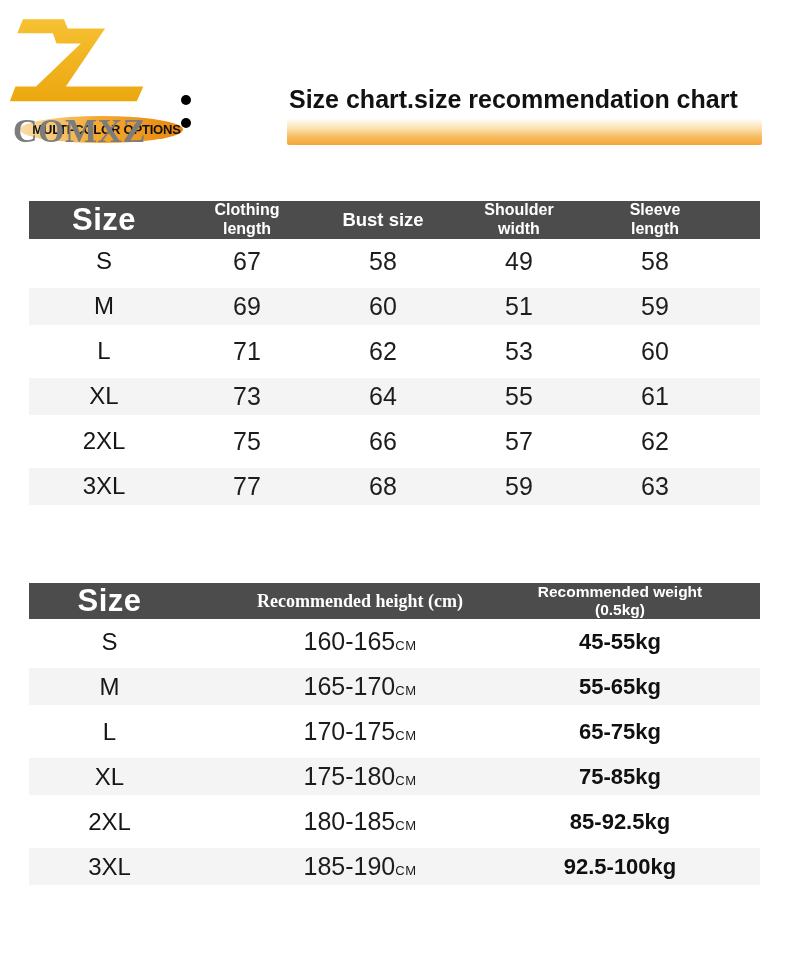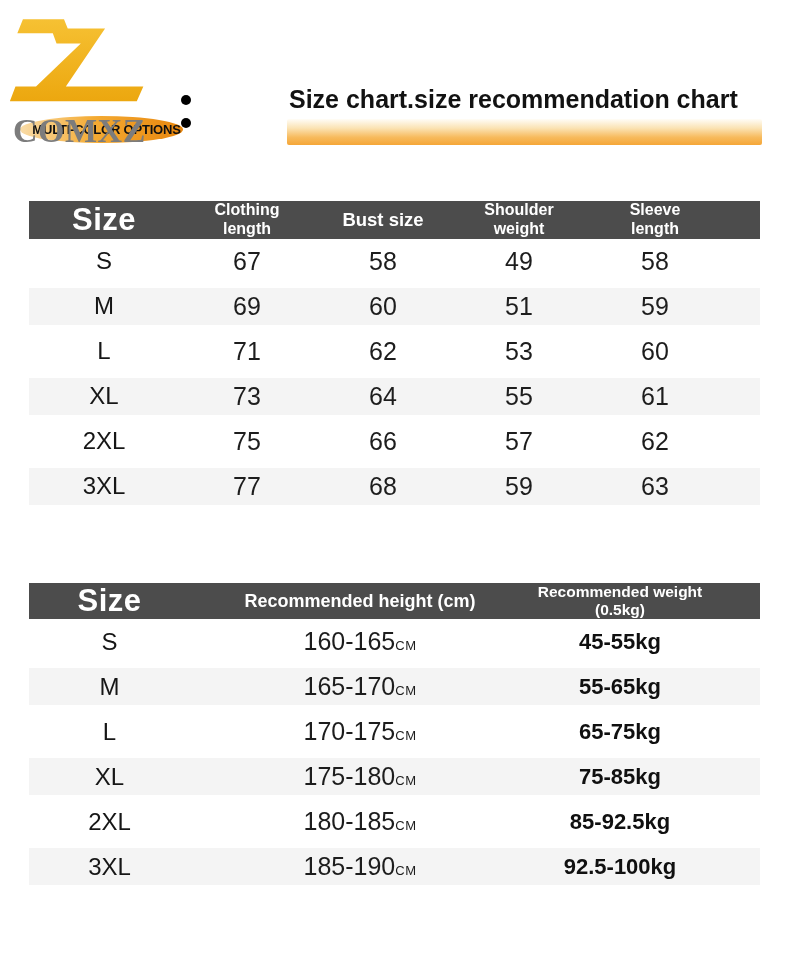"Shoulder weight" span.wrap2 { text: weight -> width }
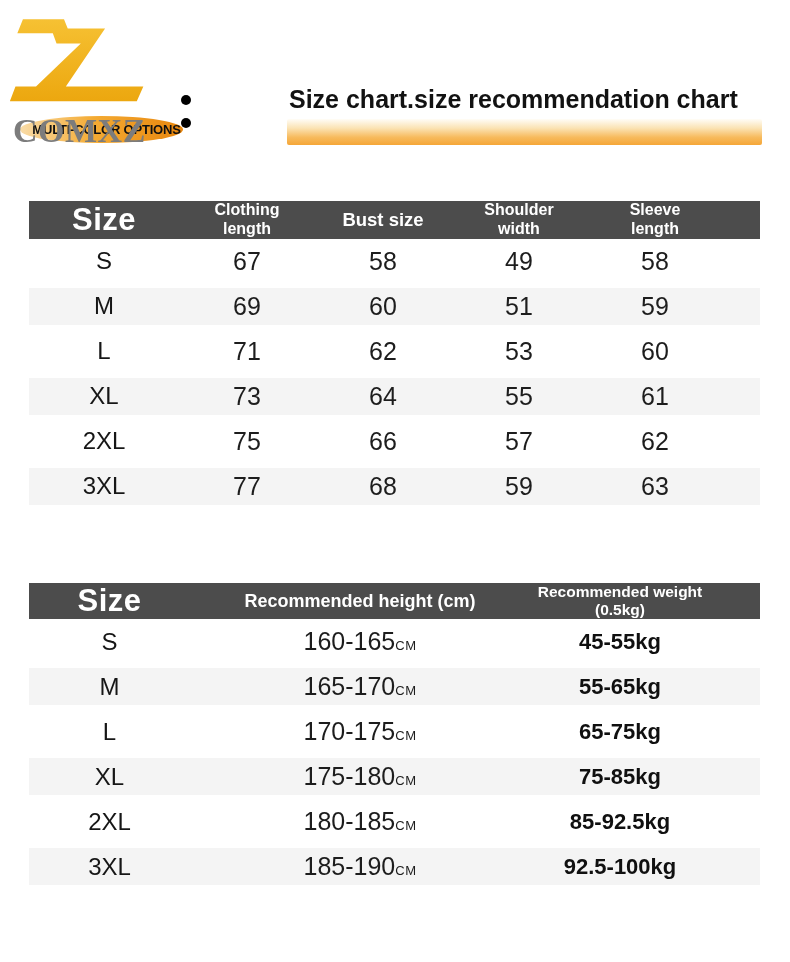"Recommended height (cm)" th.h-height { font-family: none -> Liberation Serif, serif }
